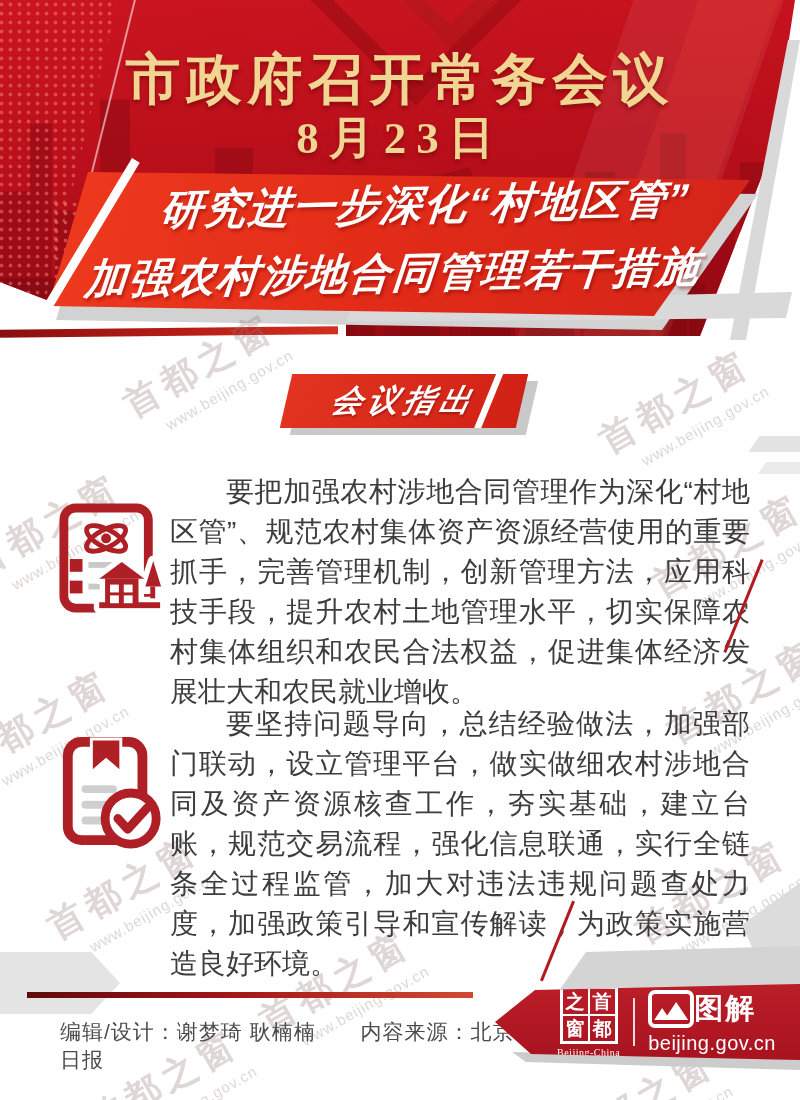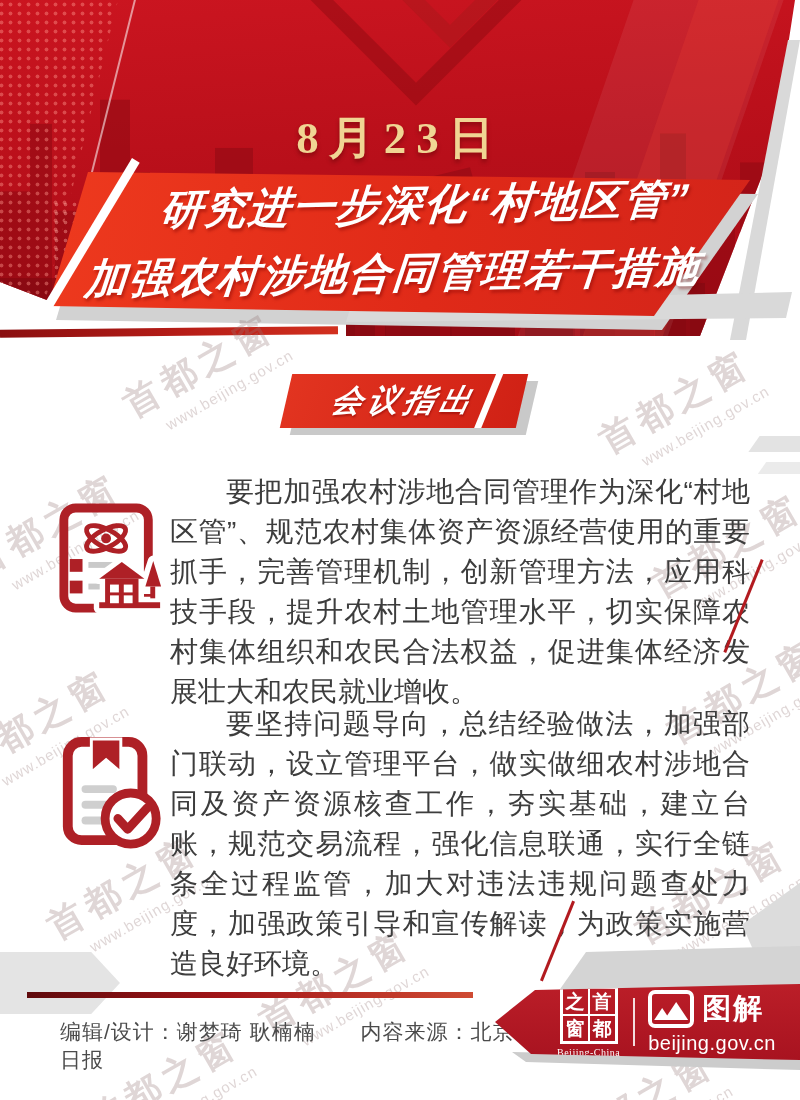"市政府召开常务会议" div.title { html: none -> <div>市政府召开常务会议</div> }
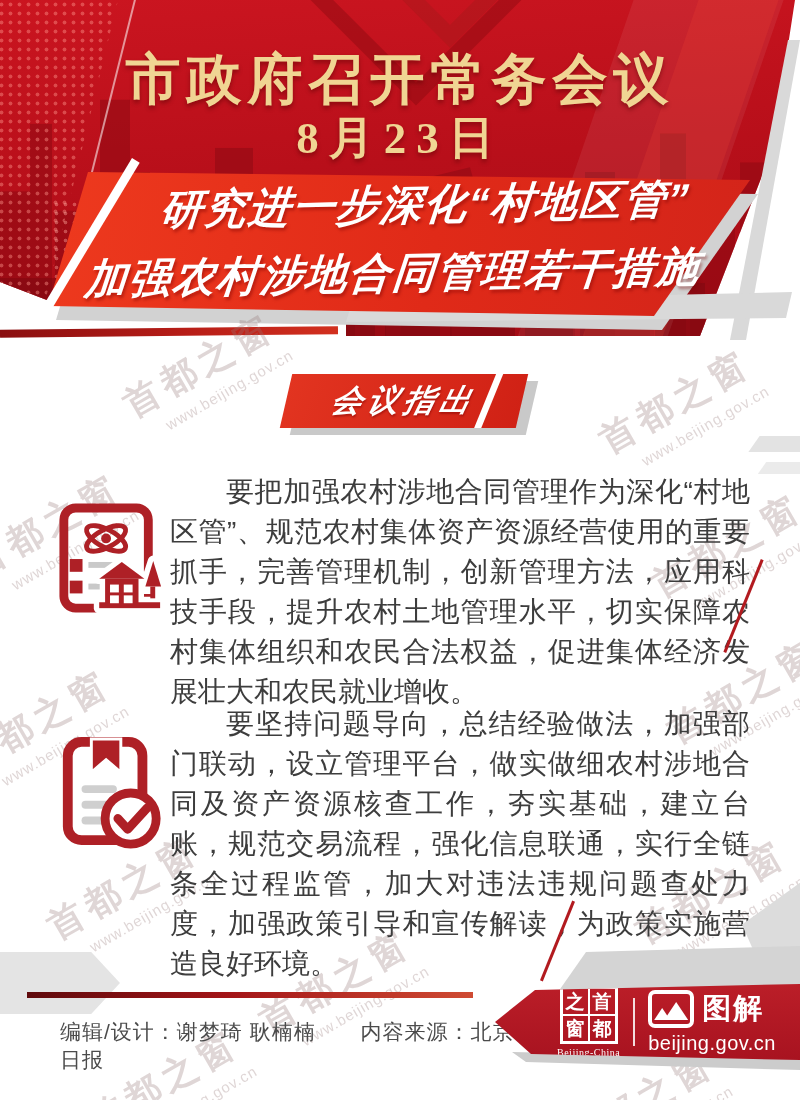"图解" .brand-top { gap: 8px -> 0 }
